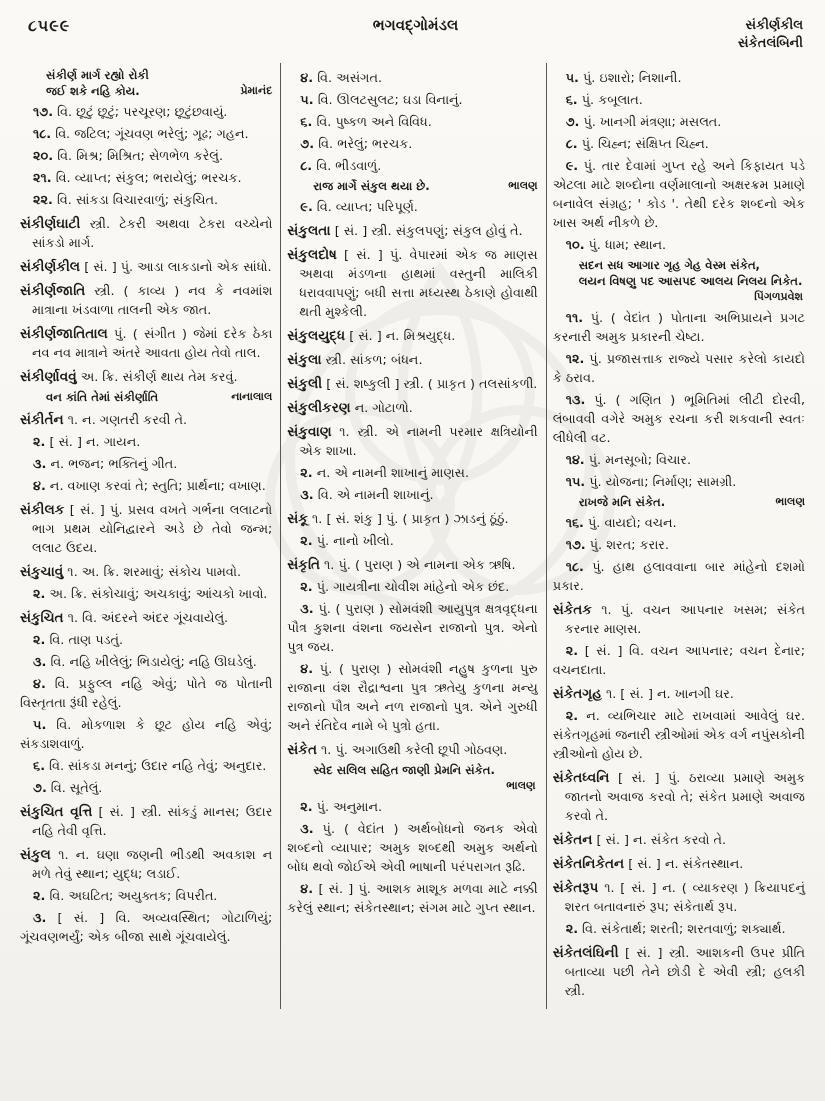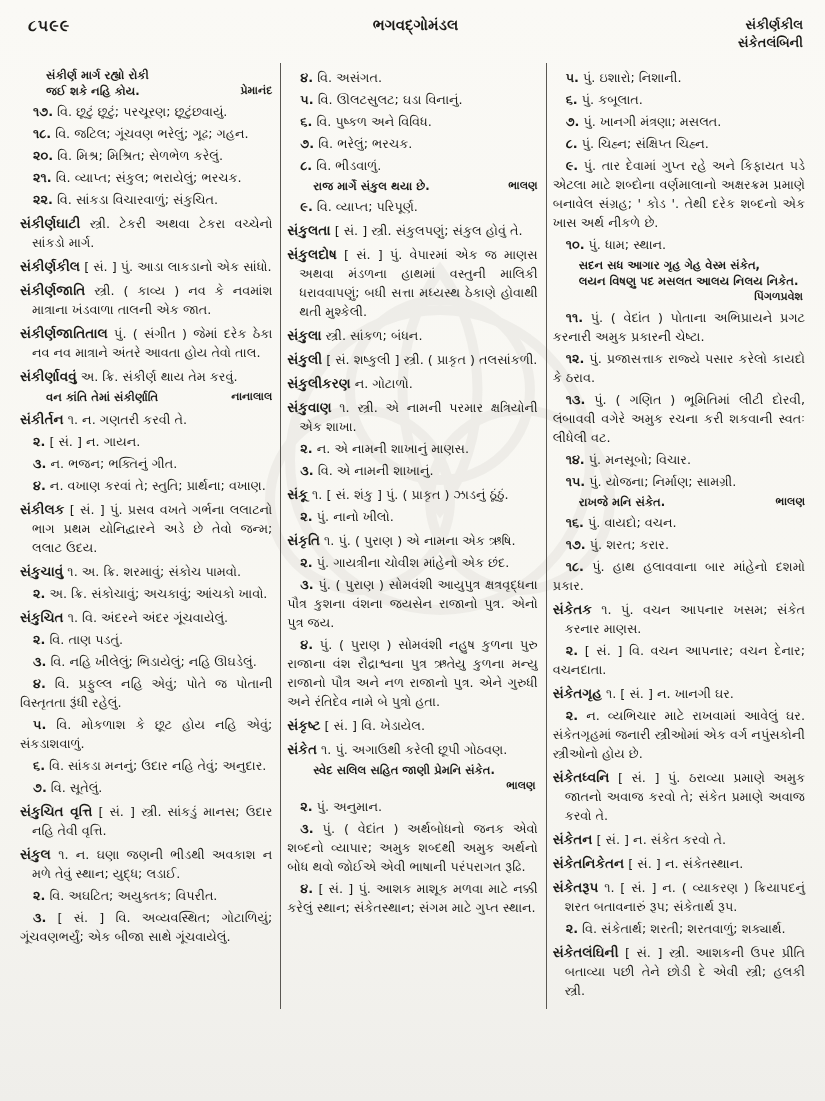"લયન વિષણુ પદ મસલત આલય" span.qtext { text: મસલત -> આસપદ }
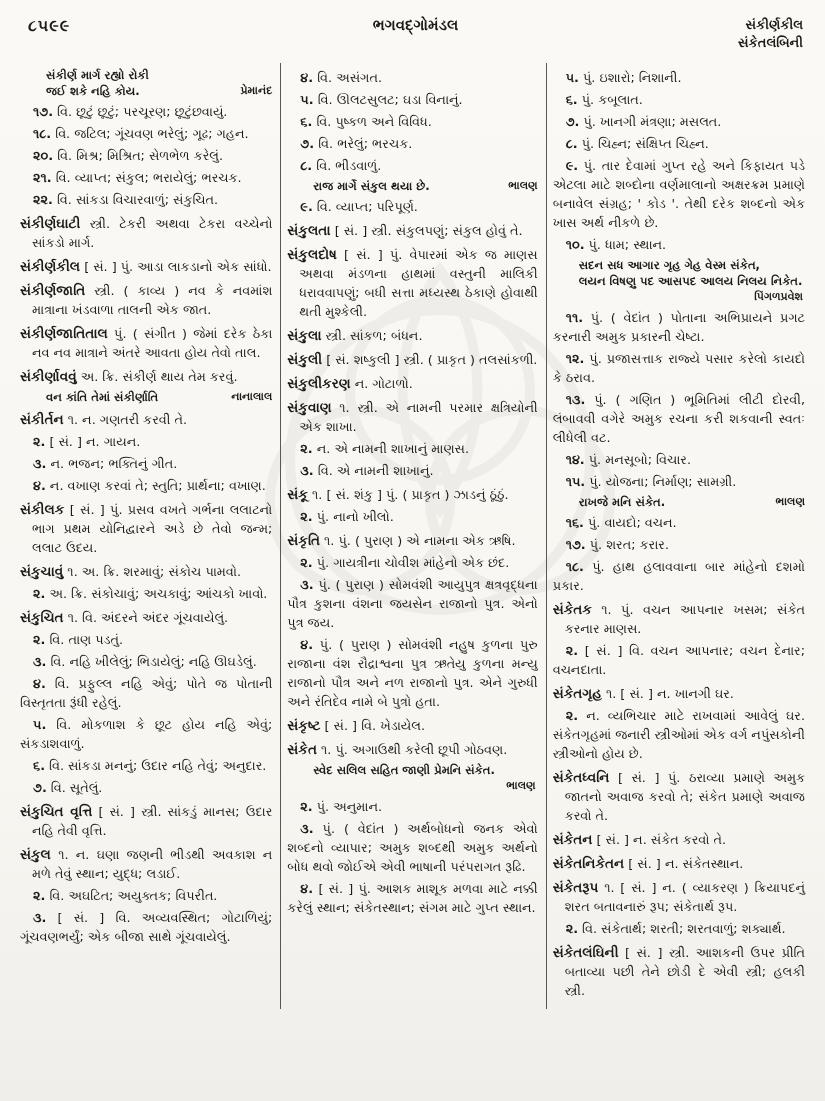"સંકુલયુદ્ધ [ સં. ] ન." p.entry { html: none -> <p><b>સંકુલયુદ્ધ</b> [ સં. ] ન. મિશ્રયુદ્ધ.</p> }
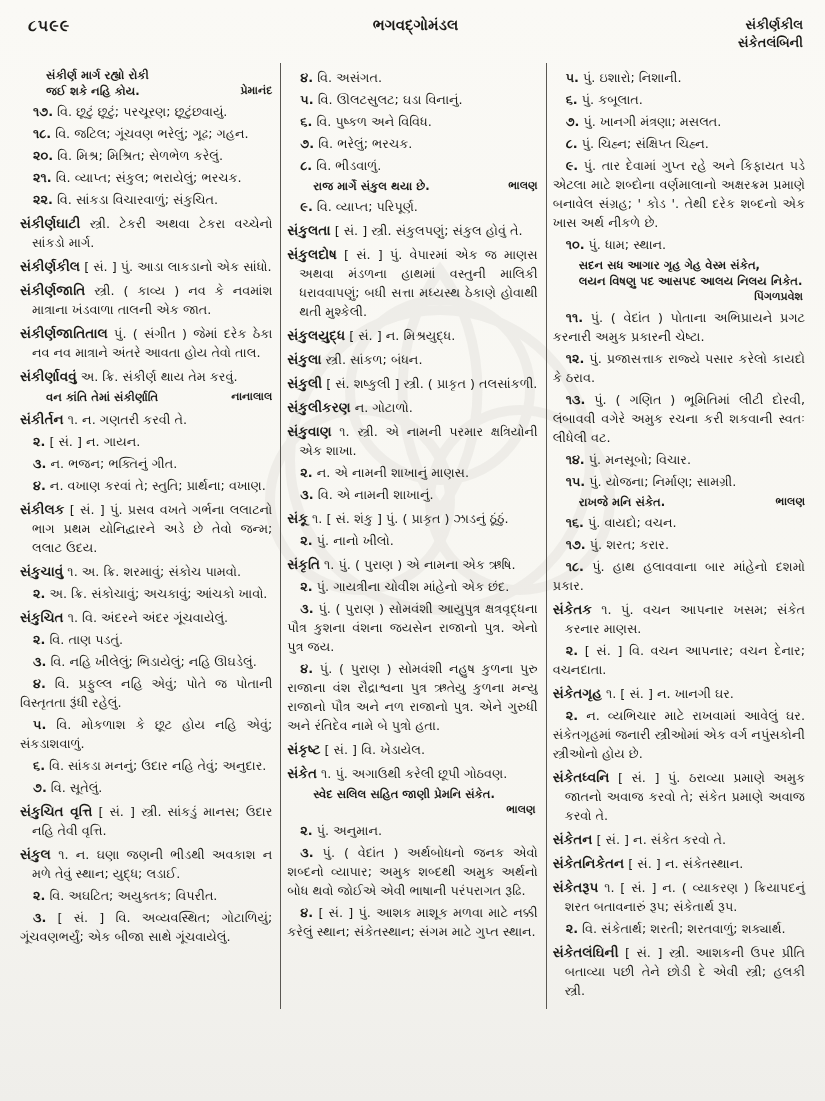"સંકૃષ્ટ [ સં. ] વિ." p.entry { html: <p><b>સંકૃષ્ટ</b> [ સં. ] વિ. ખેડાયેલ.</p> -> none }
